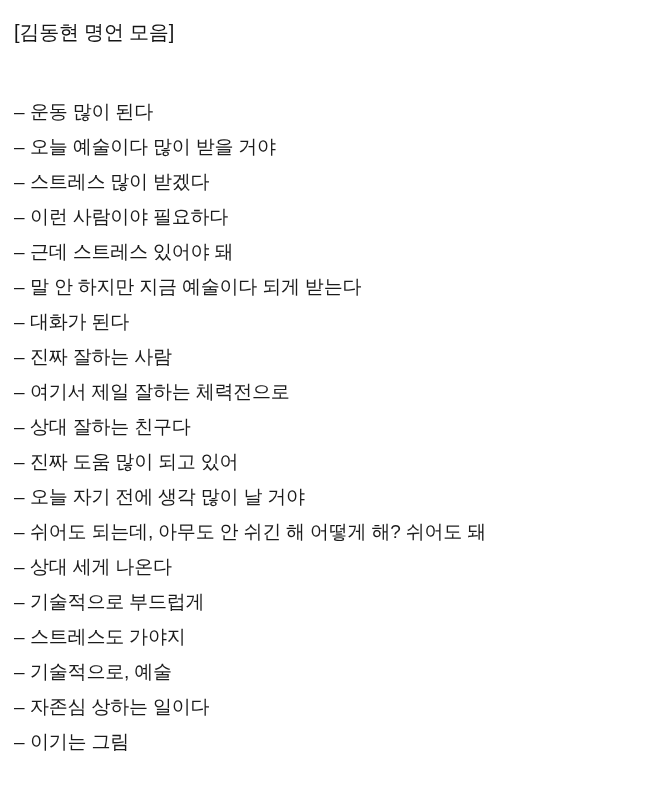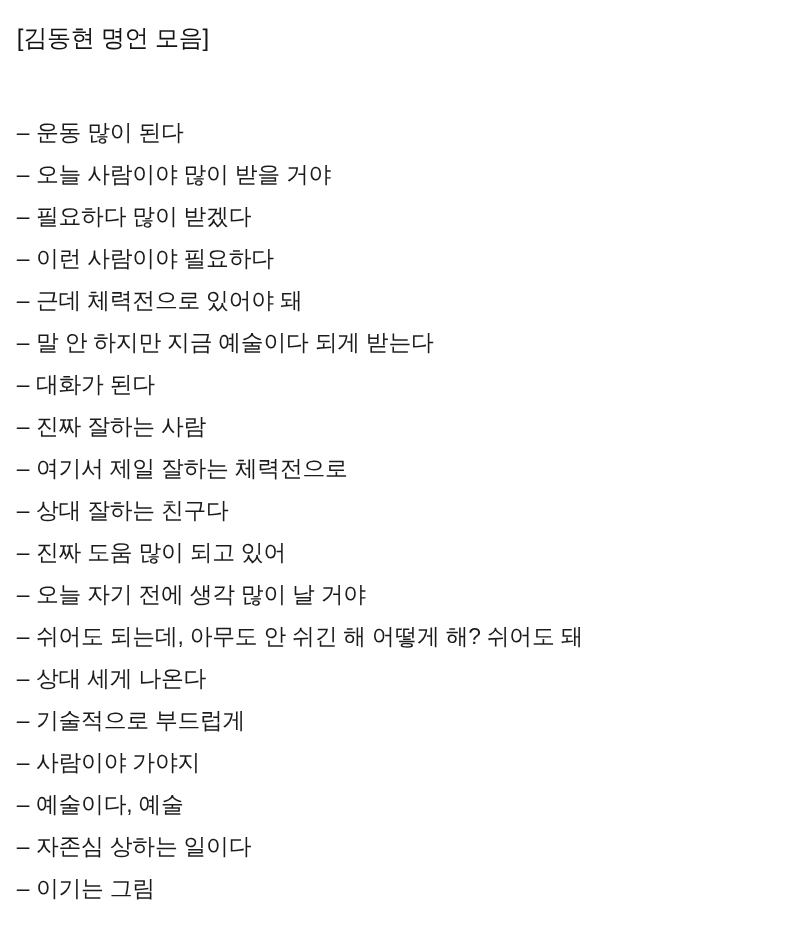"오늘 사람이야 많이 받을 거야" span.quote-text { text: 사람이야 -> 예술이다 }
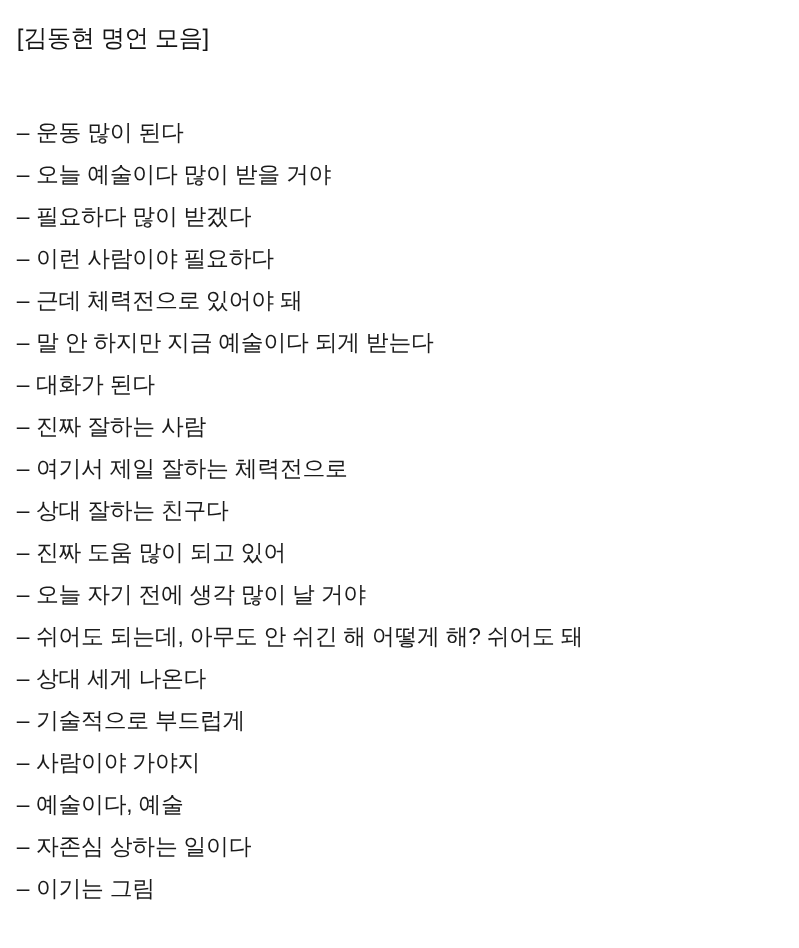"필요하다 많이 받겠다" span.quote-text { text: 필요하다 -> 스트레스 }
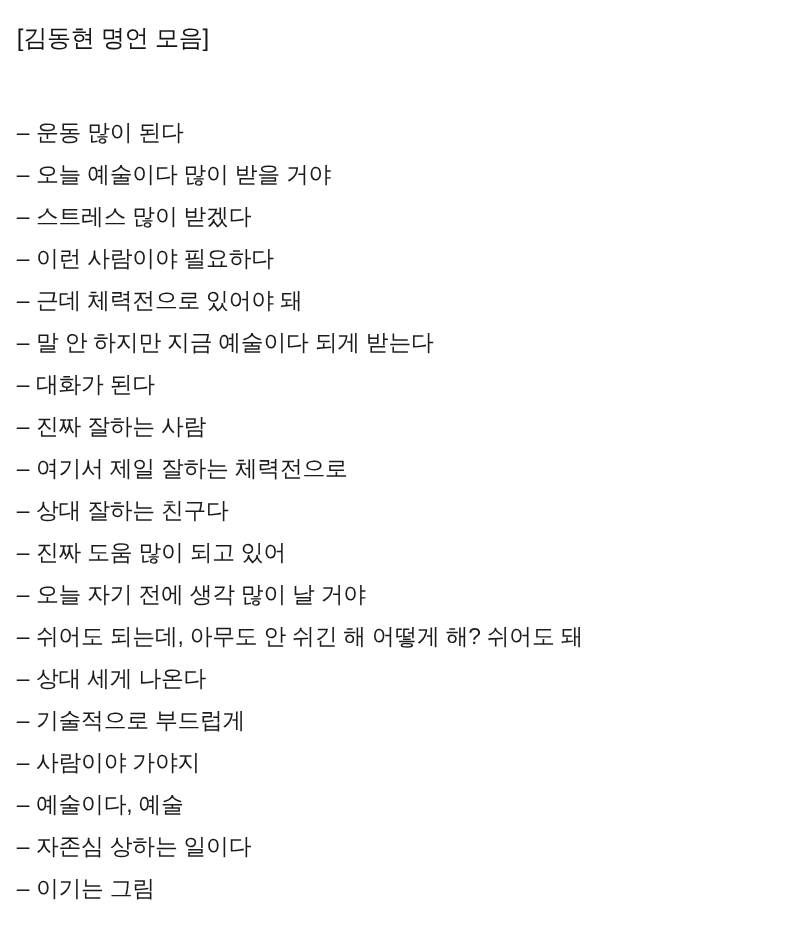"근데 체력전으로 있어야 돼" span.quote-text { text: 체력전으로 -> 스트레스 }
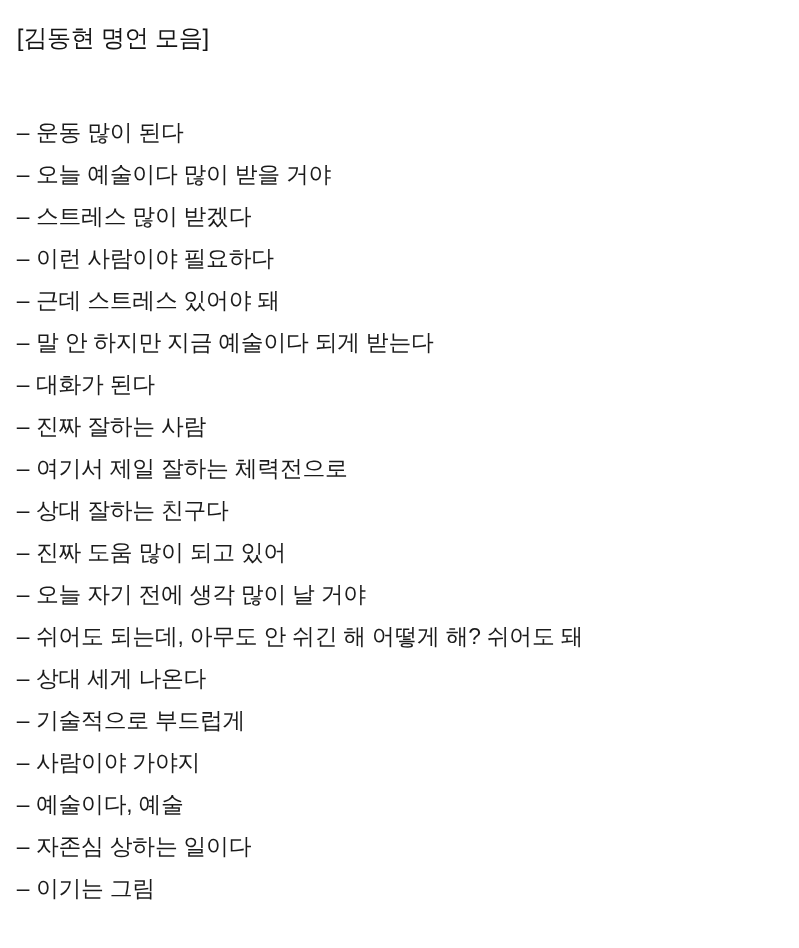"사람이야 가야지" span.quote-text { text: 사람이야 -> 스트레스도 }
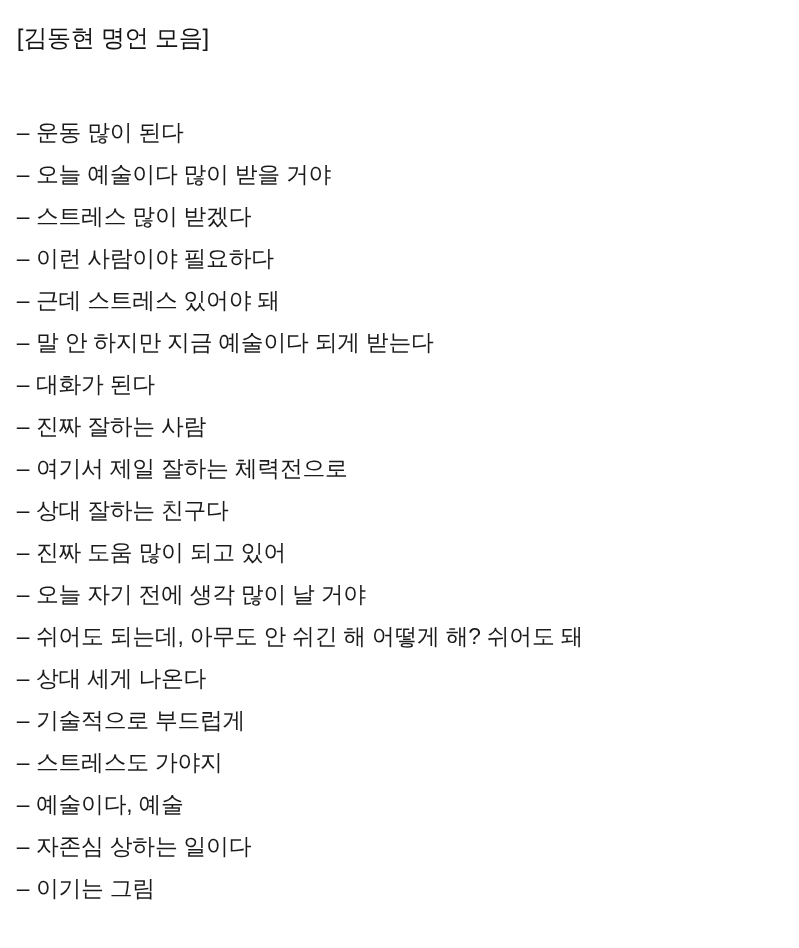"예술이다, 예술" span.quote-text { text: 예술이다 -> 기술적으로 }
